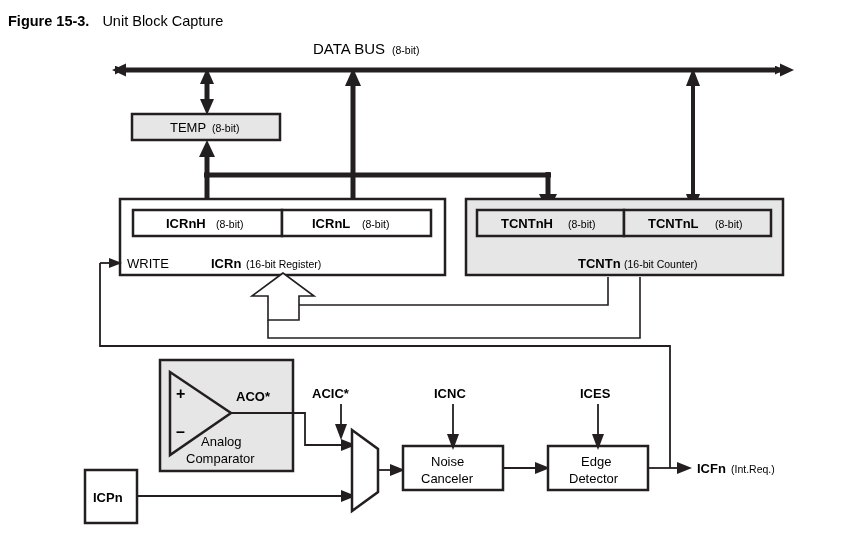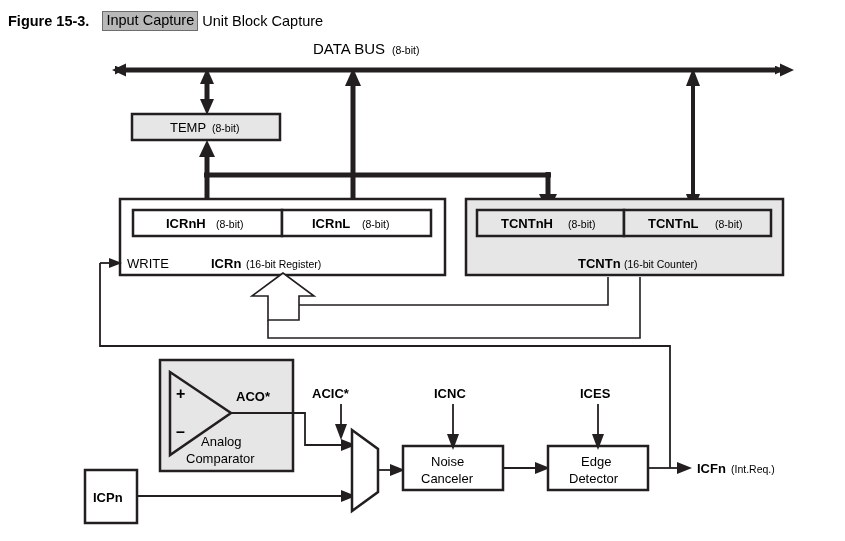"Input Capture" span.caption-highlight { html: <span>Input Capture</span> -> none }
